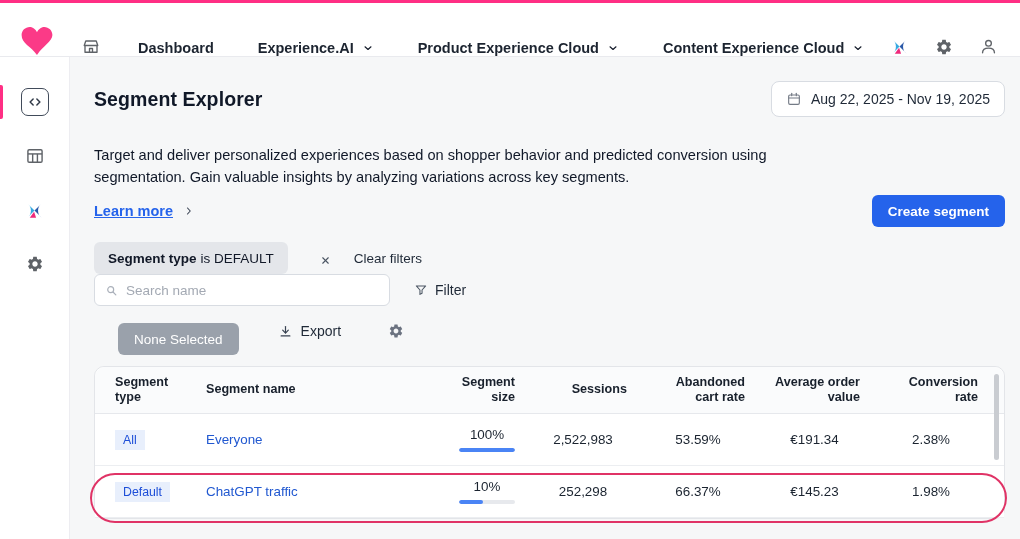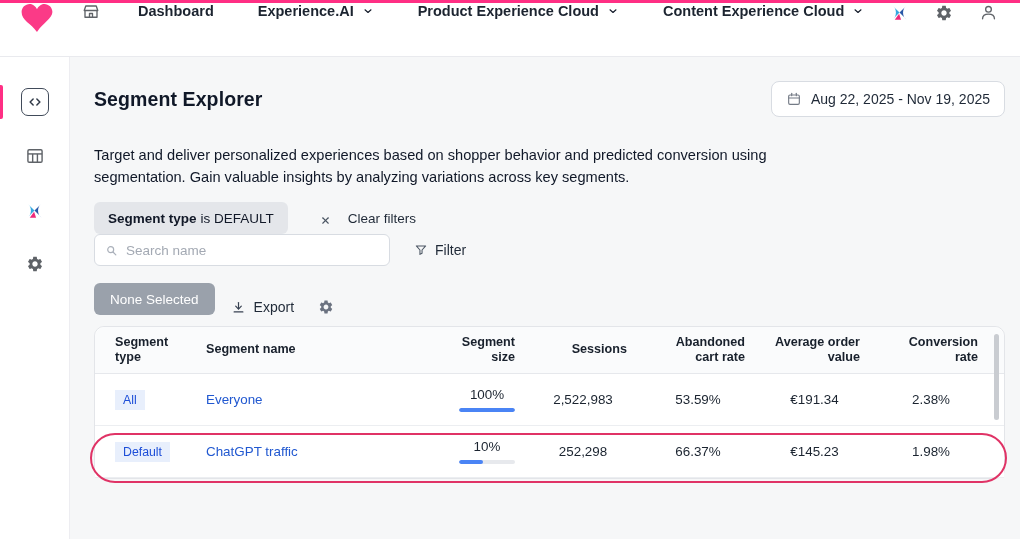"Dashboard" .app-header { align-items: flex-start -> flex-end }
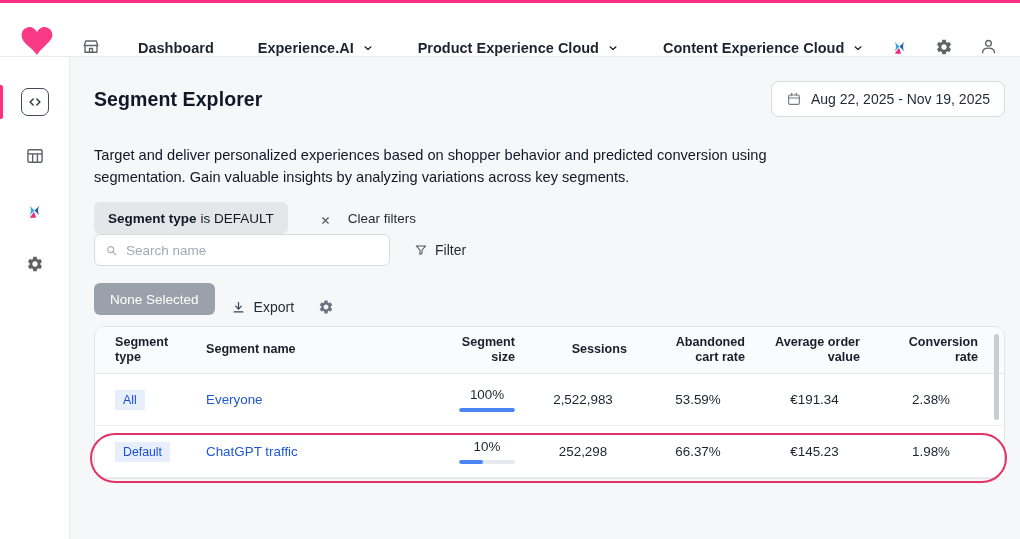"Learn more" div.actions-row { html: none -> <div> <a> <span>Learn more</span> <svg> <polyline></polyline> </svg> </a> <button>Create segment</button> </div> }
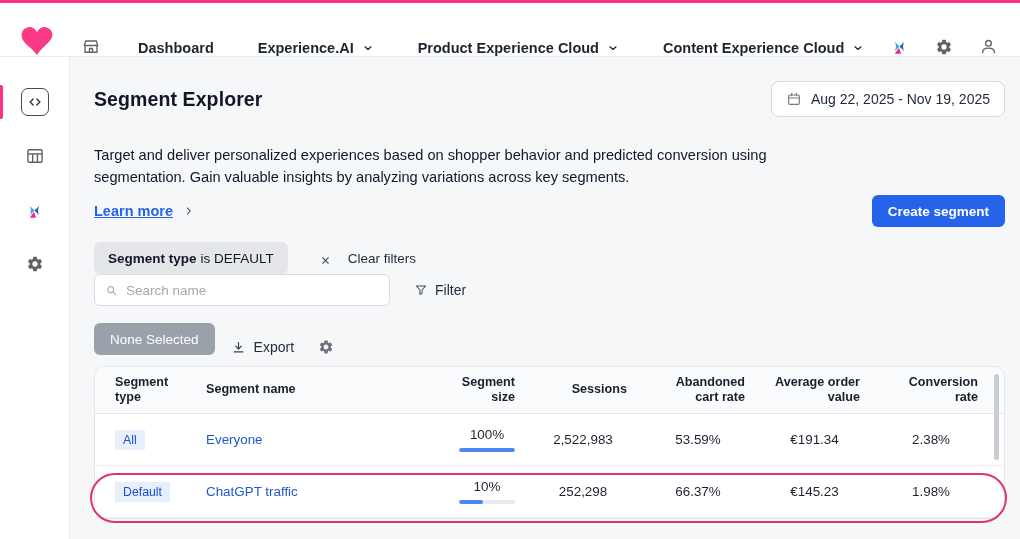"Clear filters" .clear-filters { gap: 17px -> 23px }
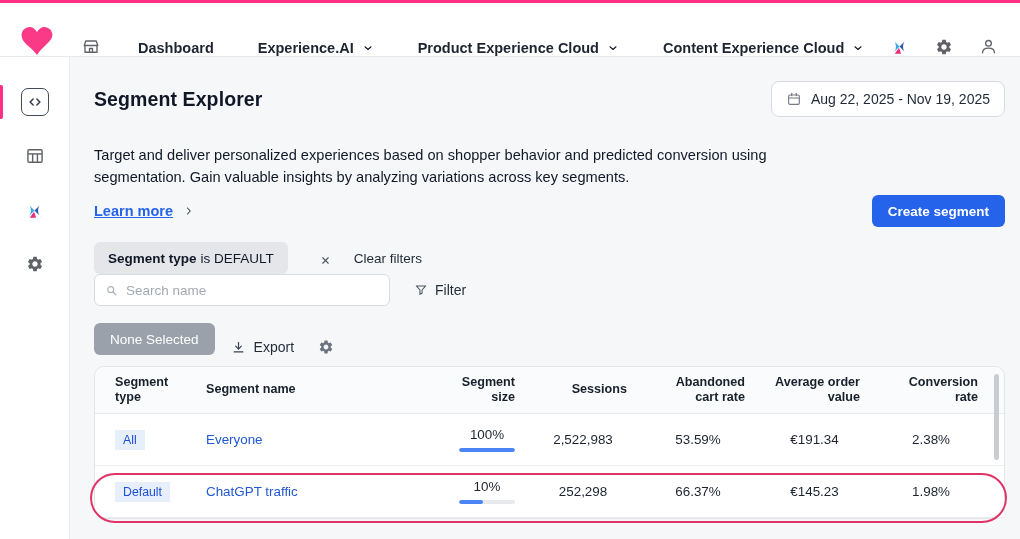"None Selected" .toolbar-row { align-items: flex-end -> flex-start; gap: 16px -> 39px; margin-left: none -> 24px }
